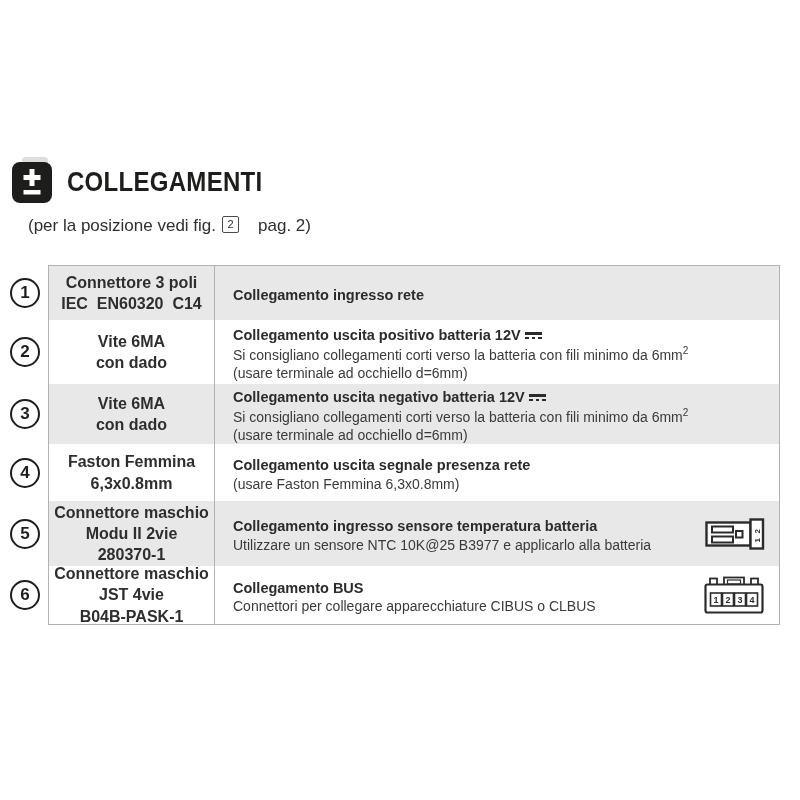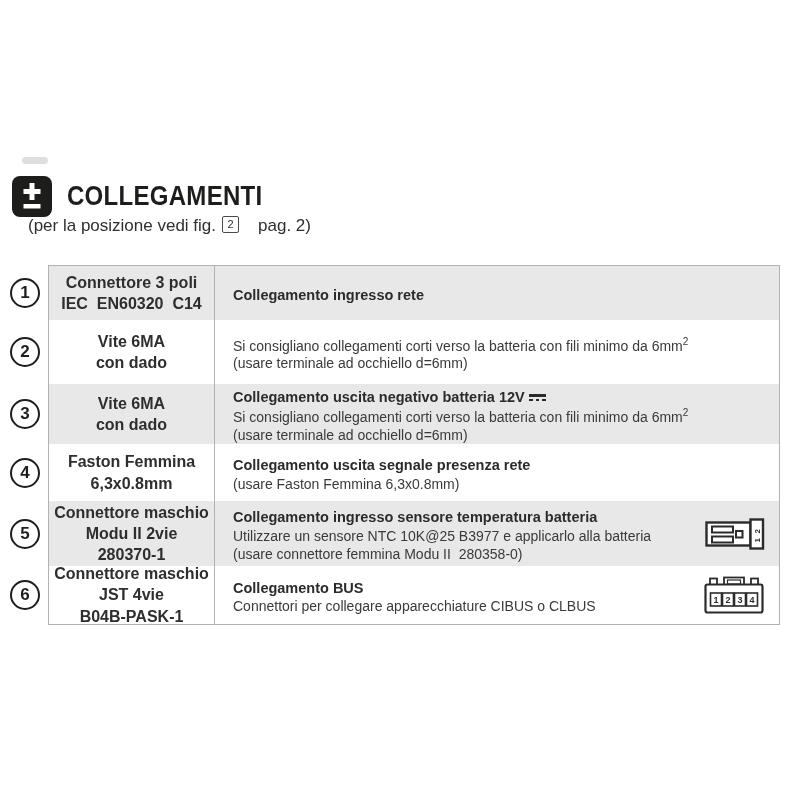"COLLEGAMENTI" .header-row { top: 176px -> 162px }
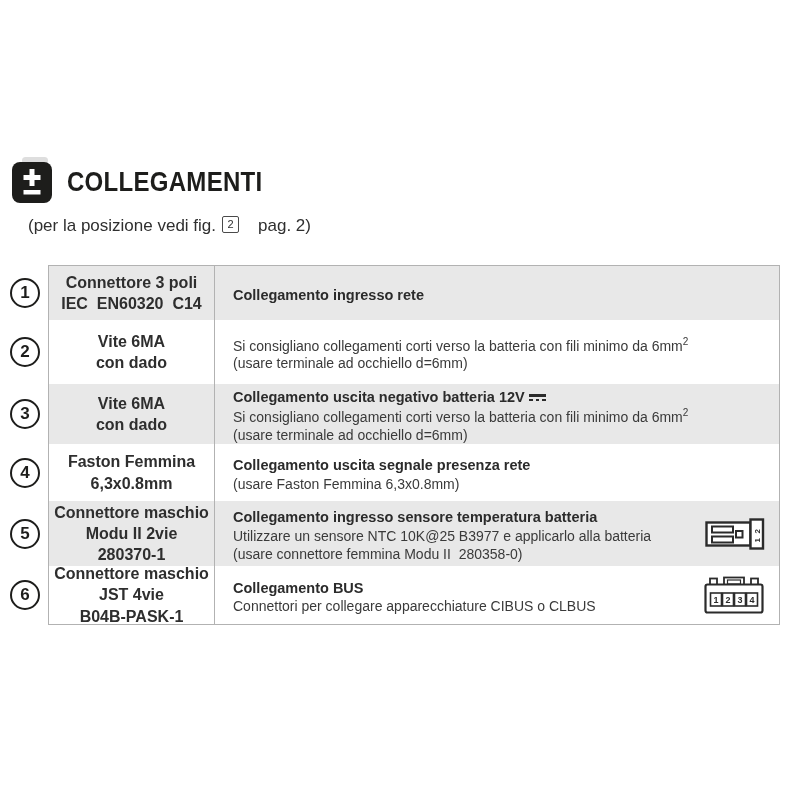"Collegamento uscita positivo batteria" div.desc-title { html: none -> <div><span>Collegamento uscita positivo batteria 12V</span><span></span></div> }
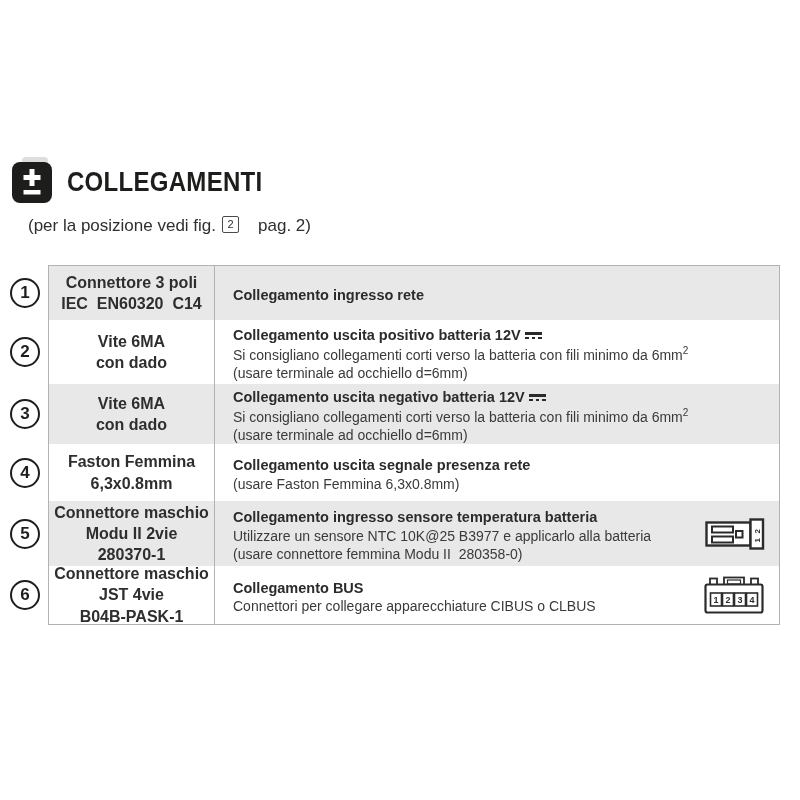"(usare connettore femmina Modu II" div.desc-line { html: <div>(usare connettore femmina Modu II 280358-0)</div> -> none }
